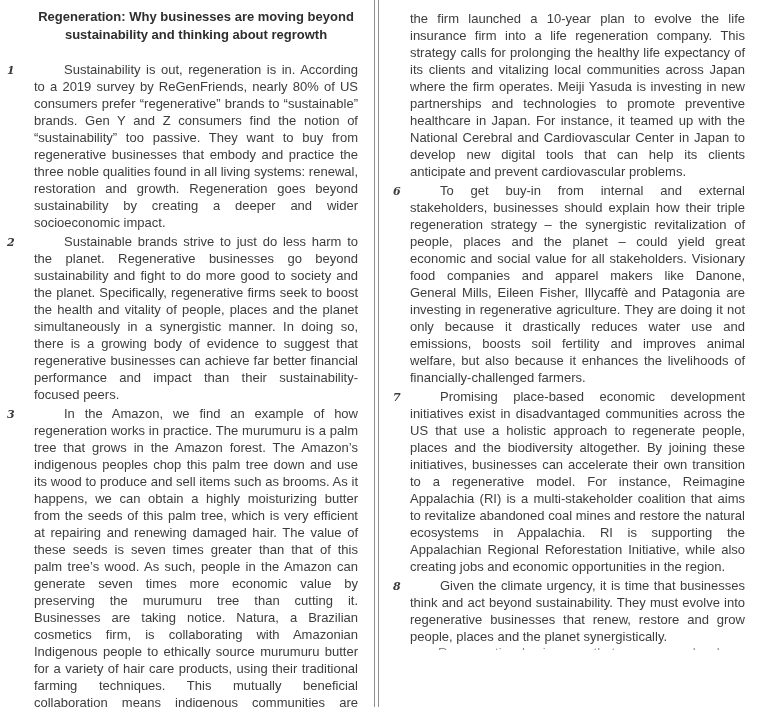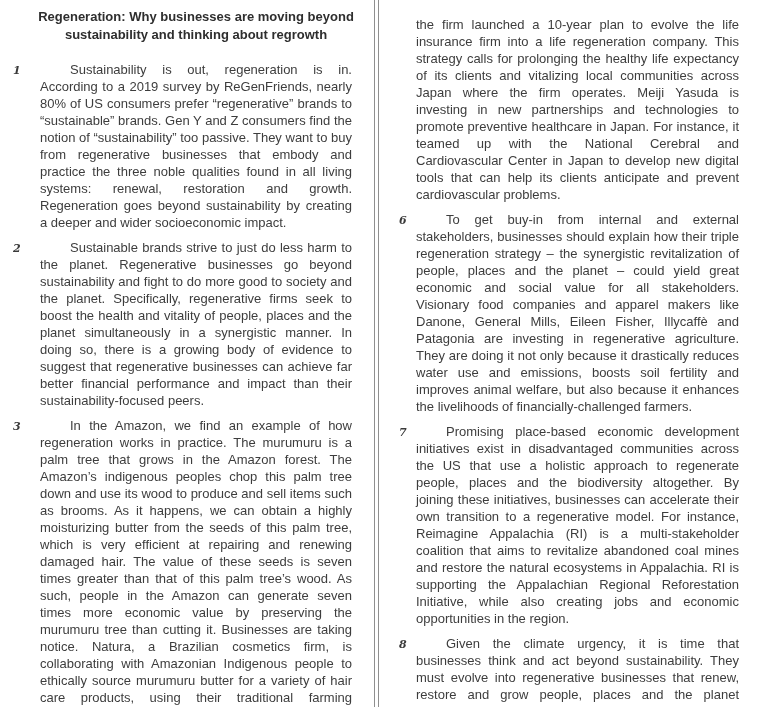"the firm launched a 10-year" .para { margin: 8px -> 2px }
